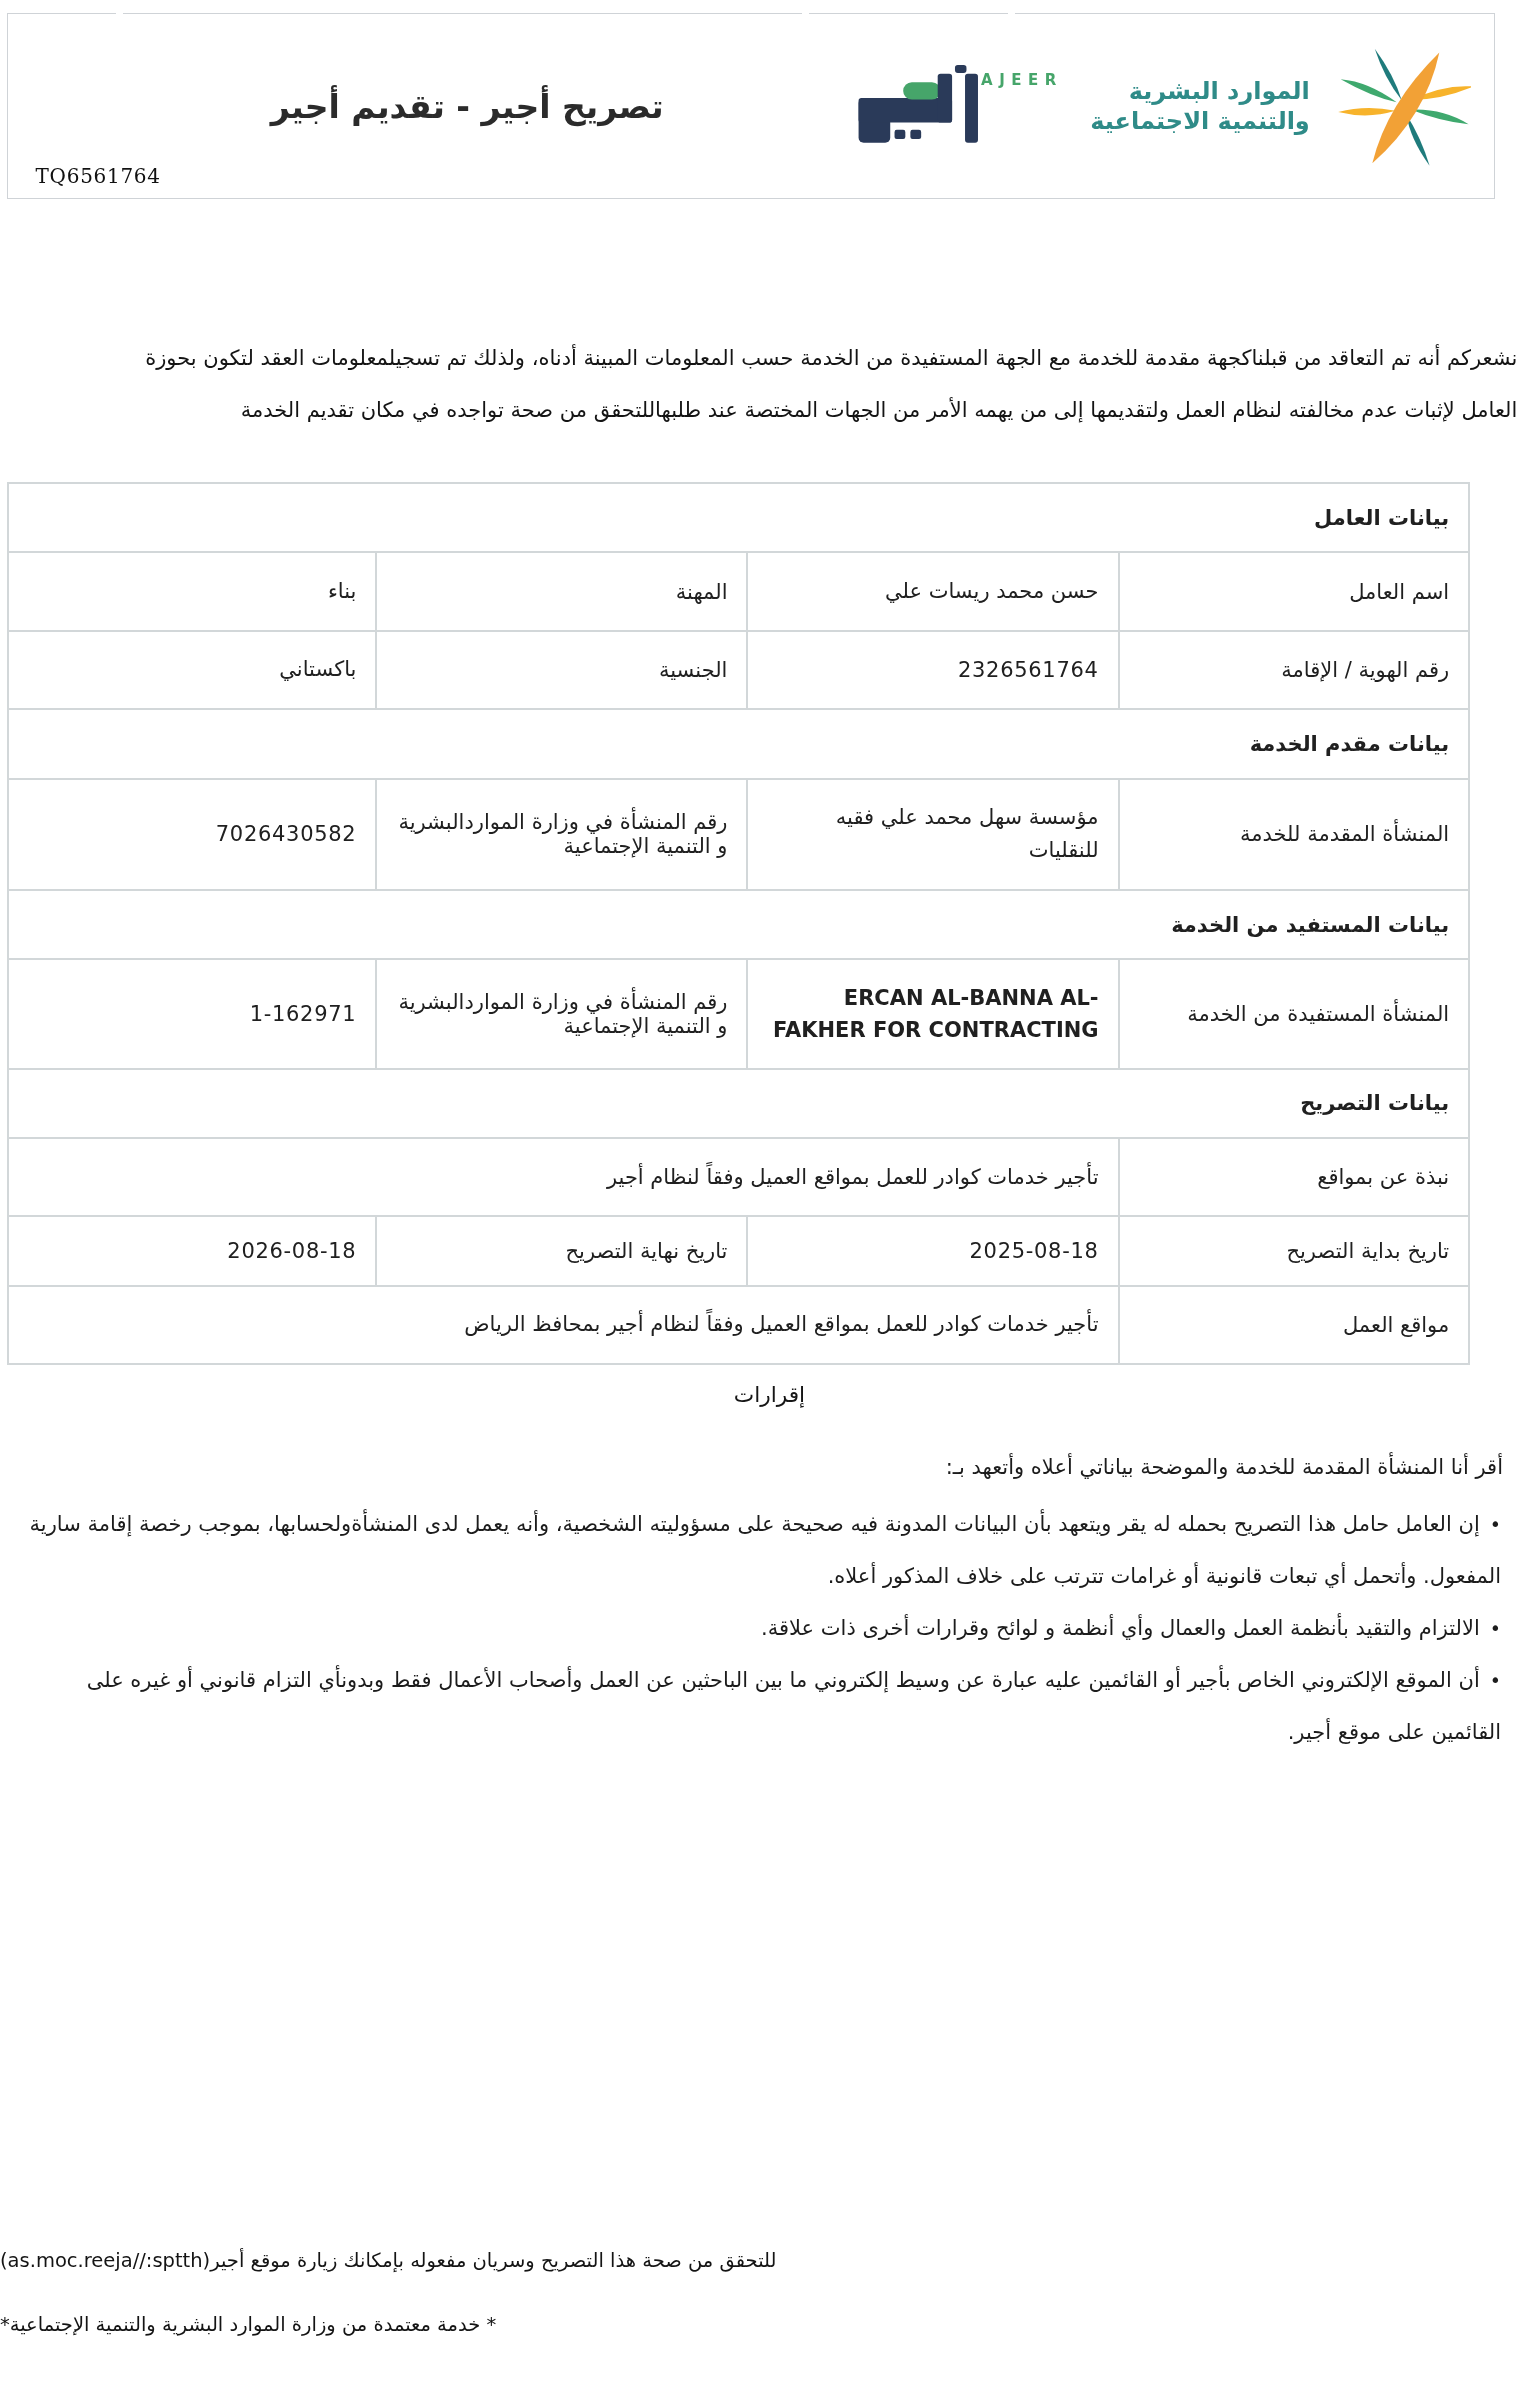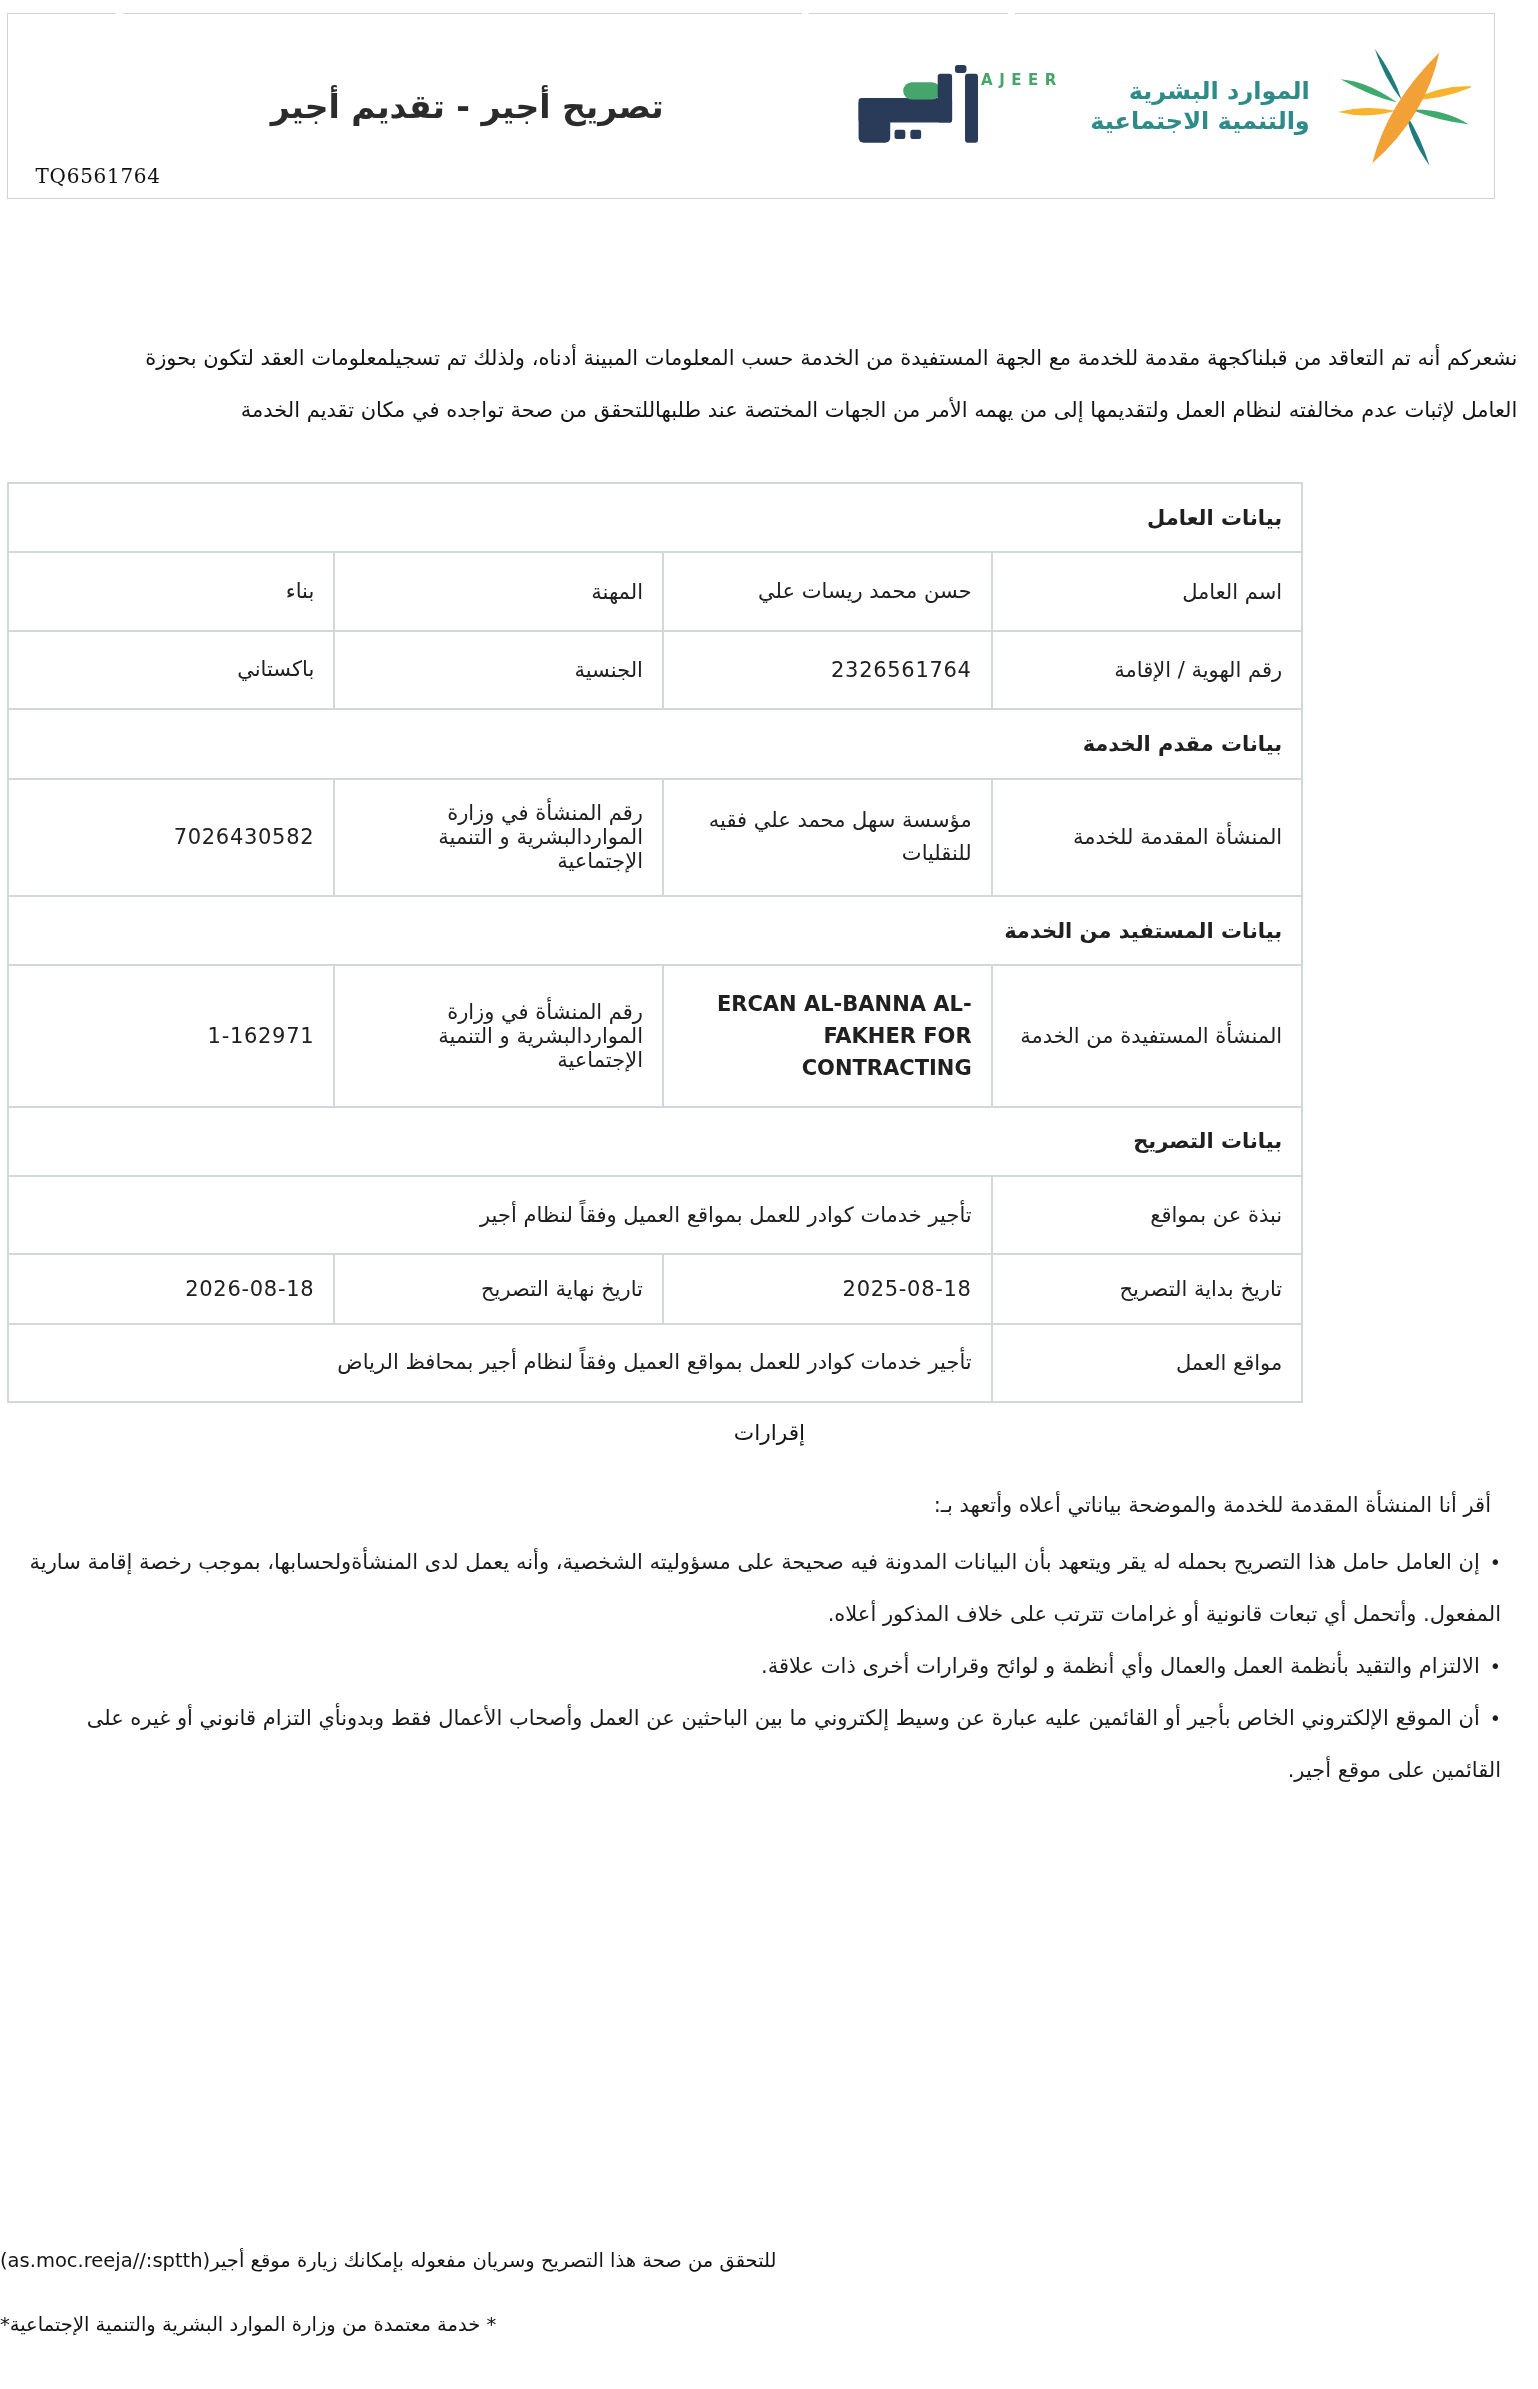"بيانات العامل" table.data { width: 1296px -> 1463px }
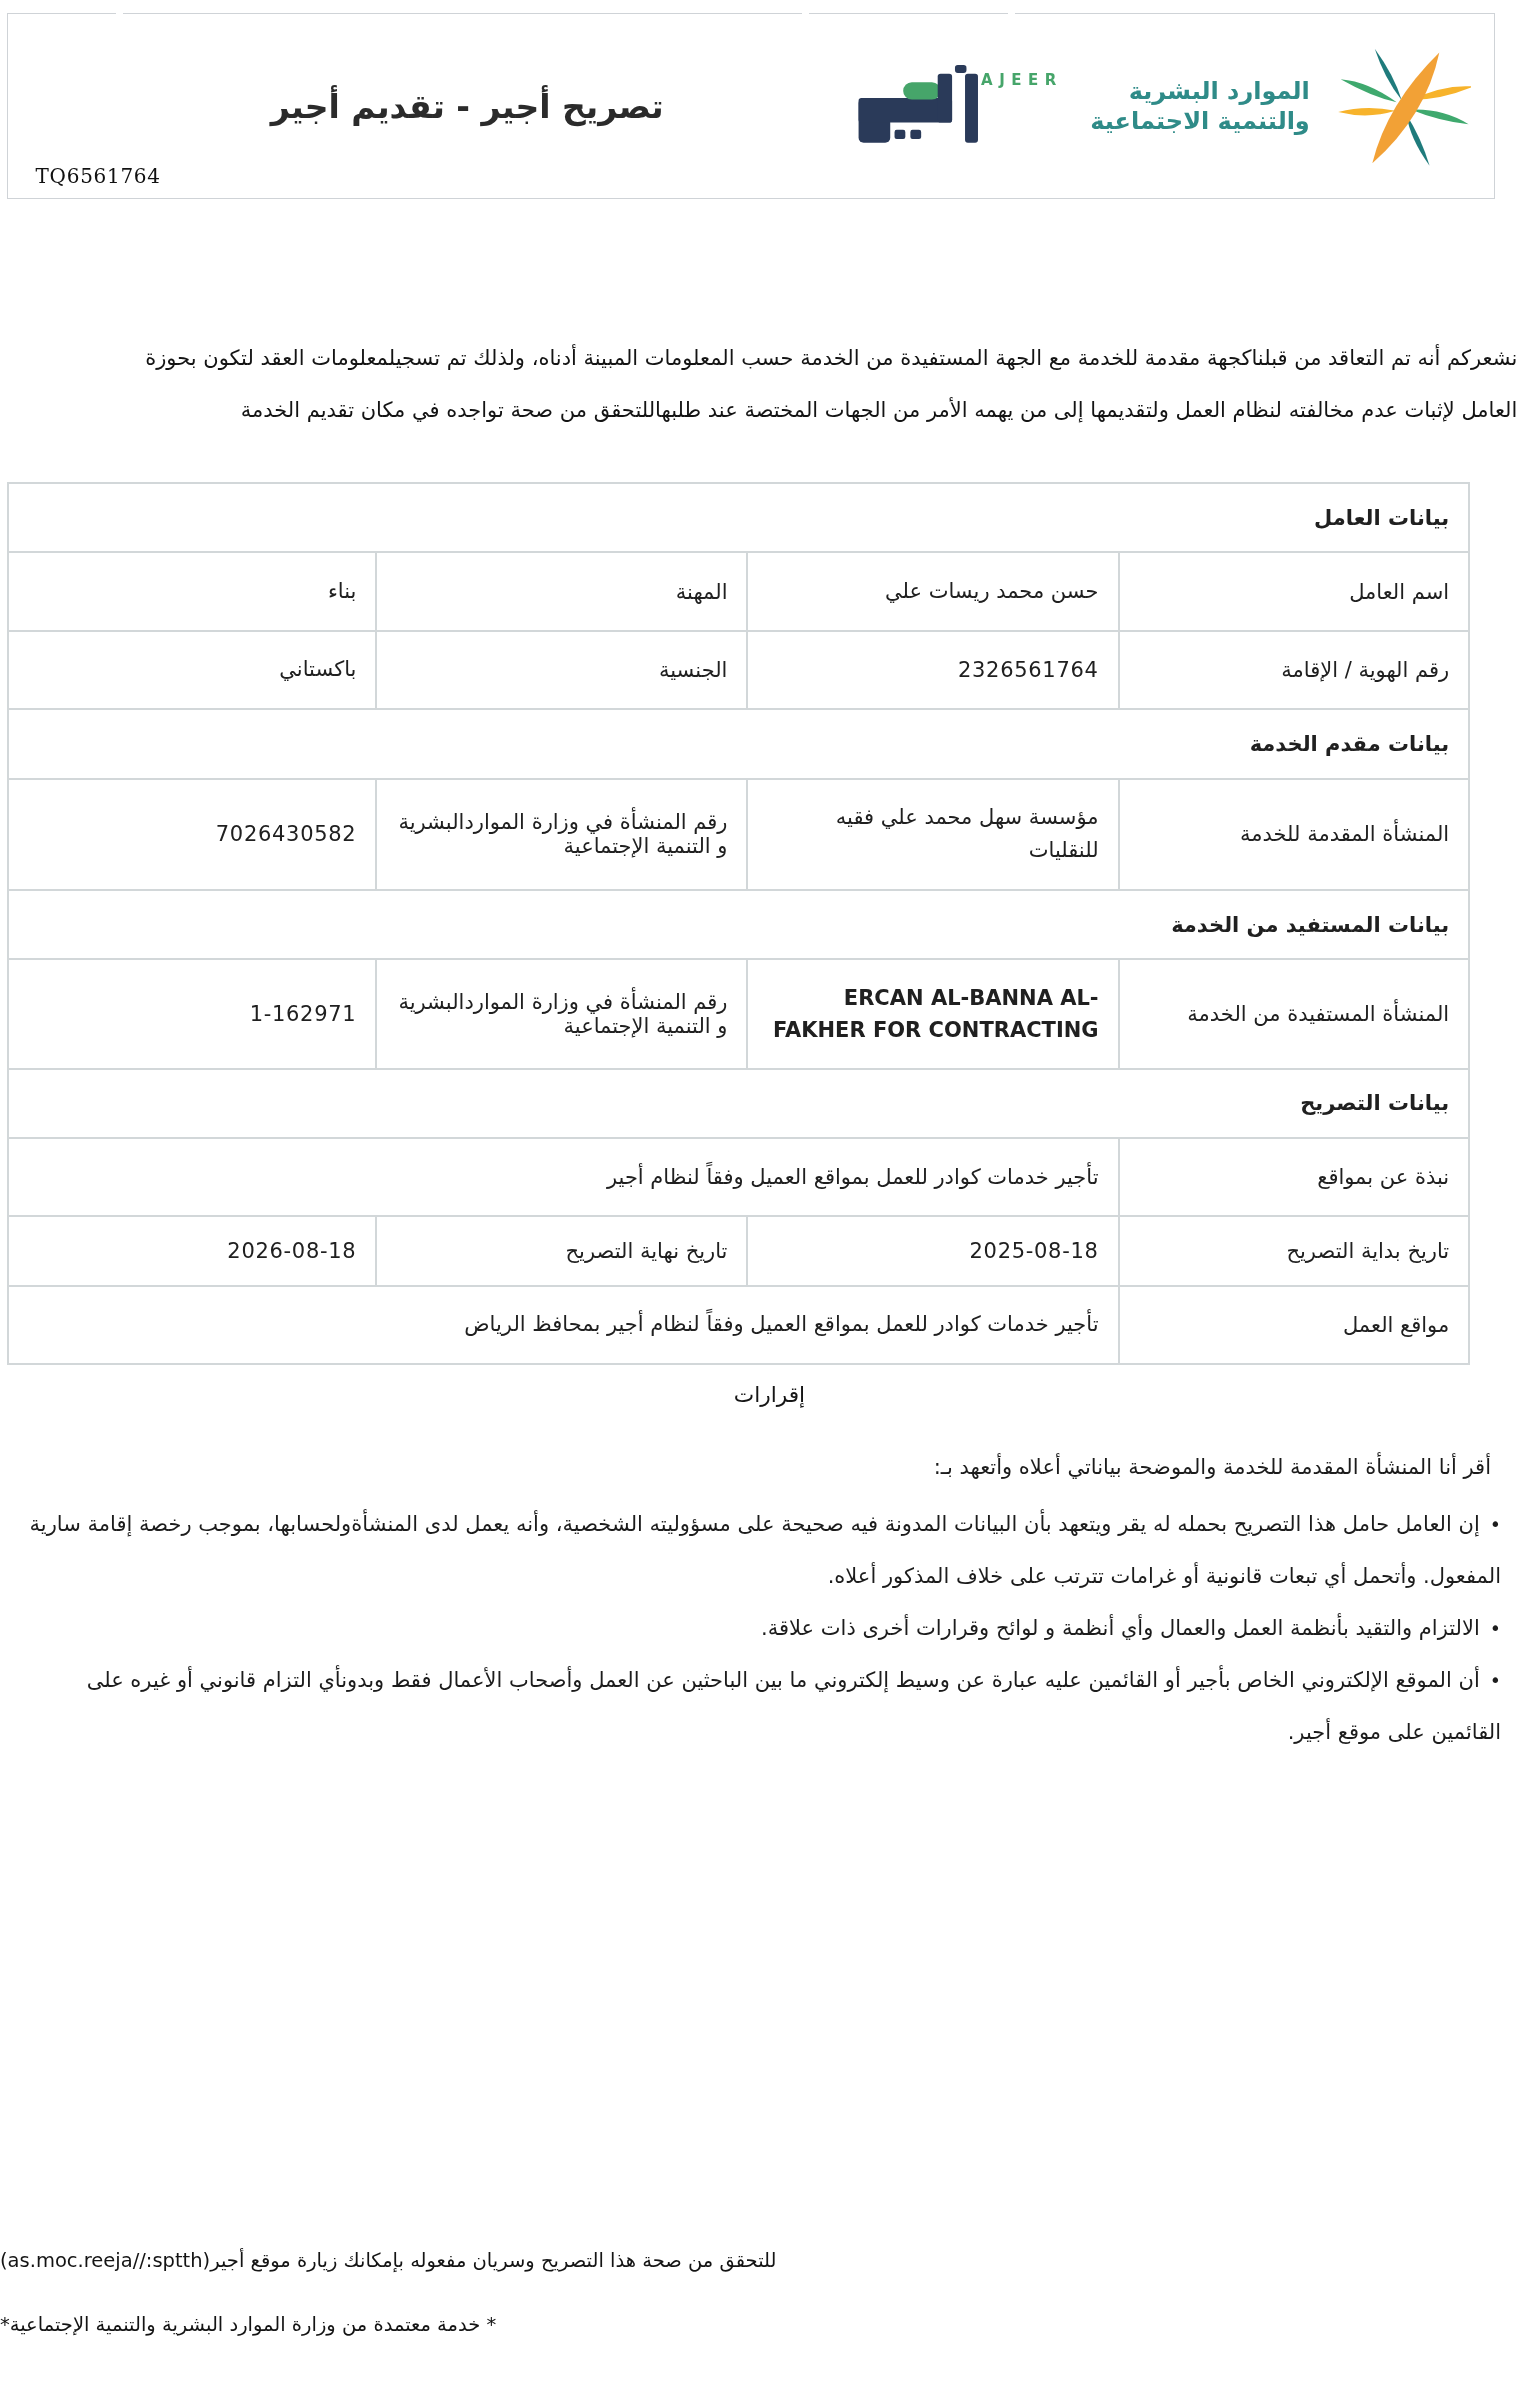"أقر أنا المنشأة المقدمة للخدمة" .decl-intro { padding: 0 48px -> 0 36px }
